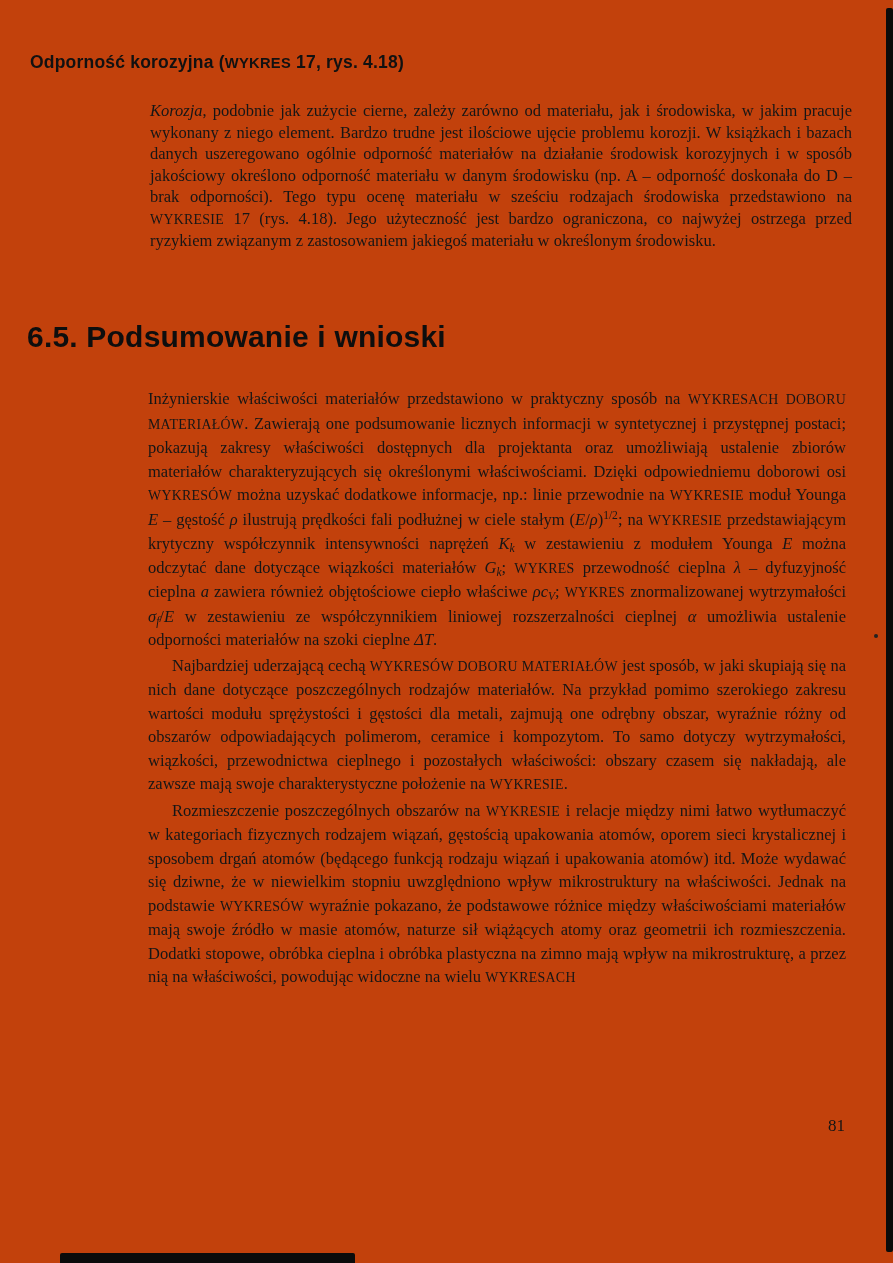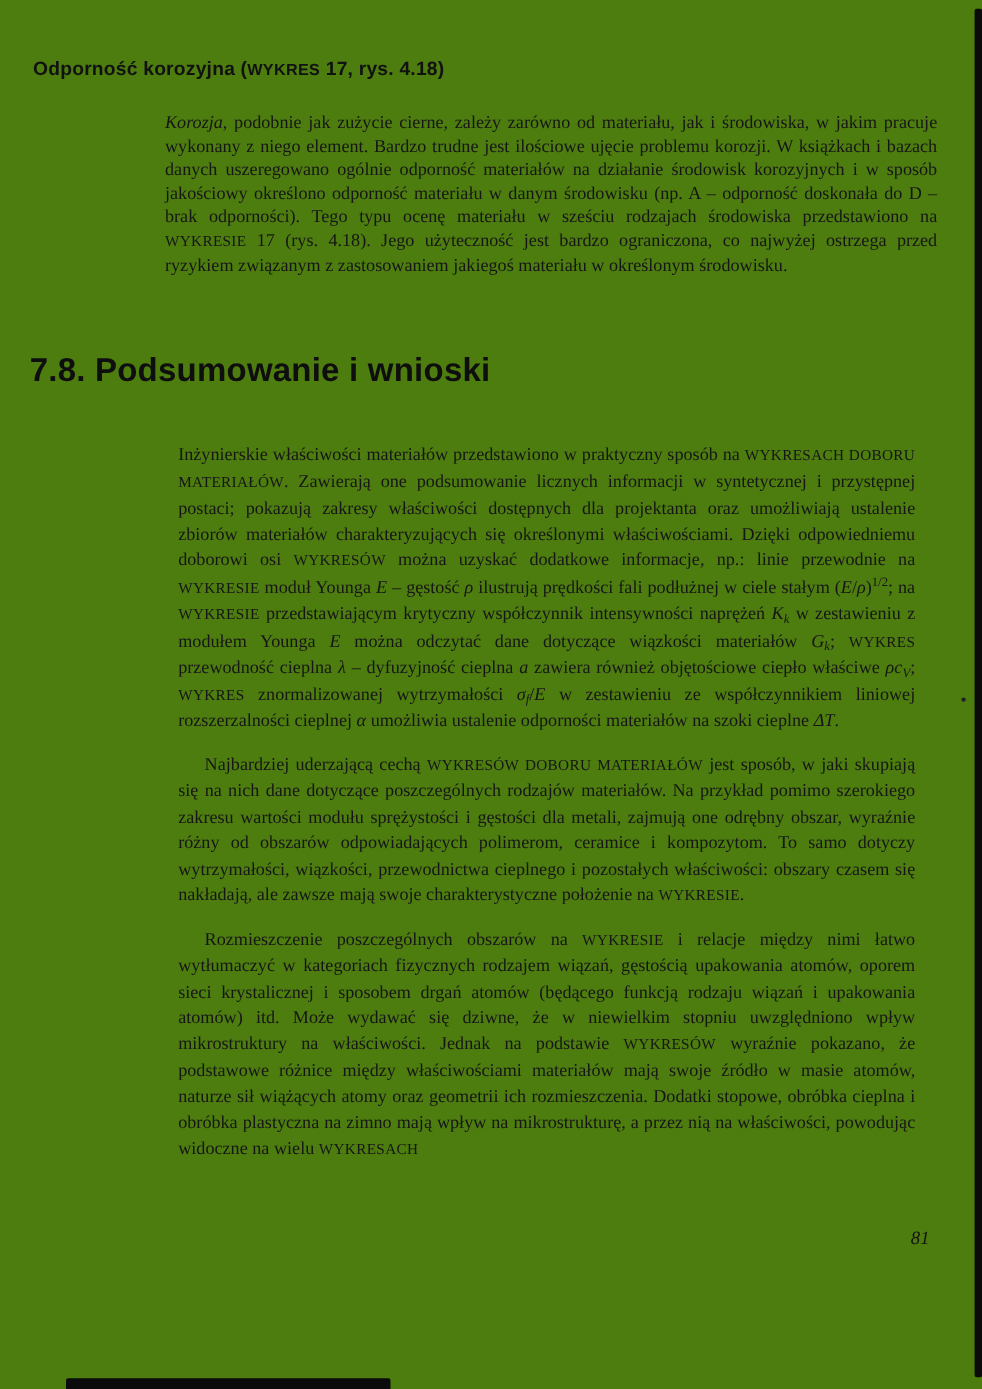"Odporność korozyjna (WYKRES 17, rys." .page { background: #4d7c0f -> #c2410c }
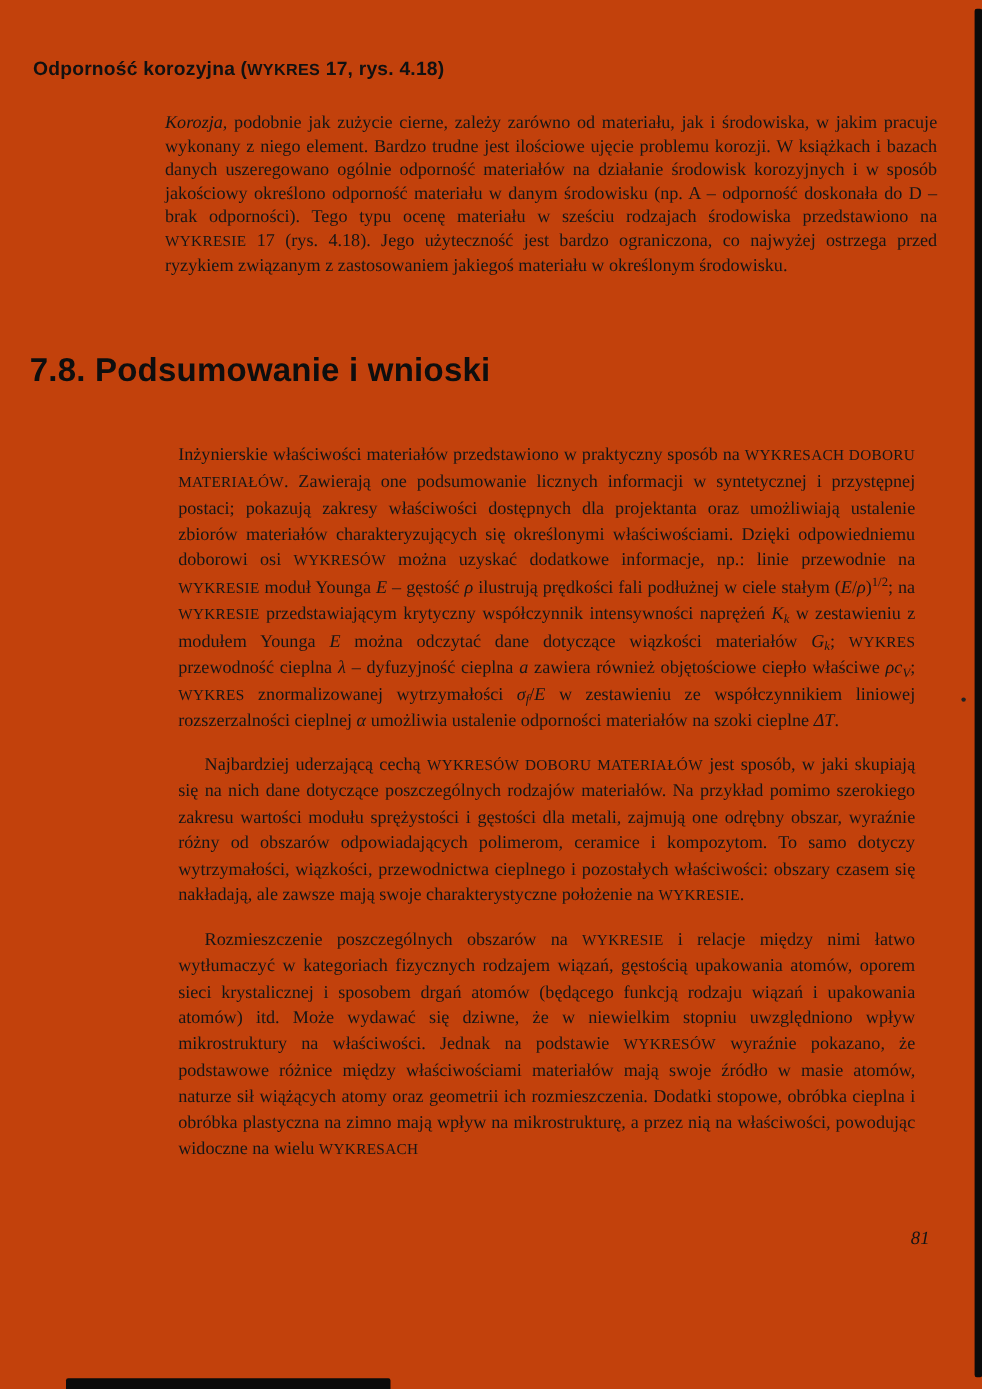"7.8. Podsumowanie i wnioski" h1.section-heading { text: 7.8 -> 6.5 }
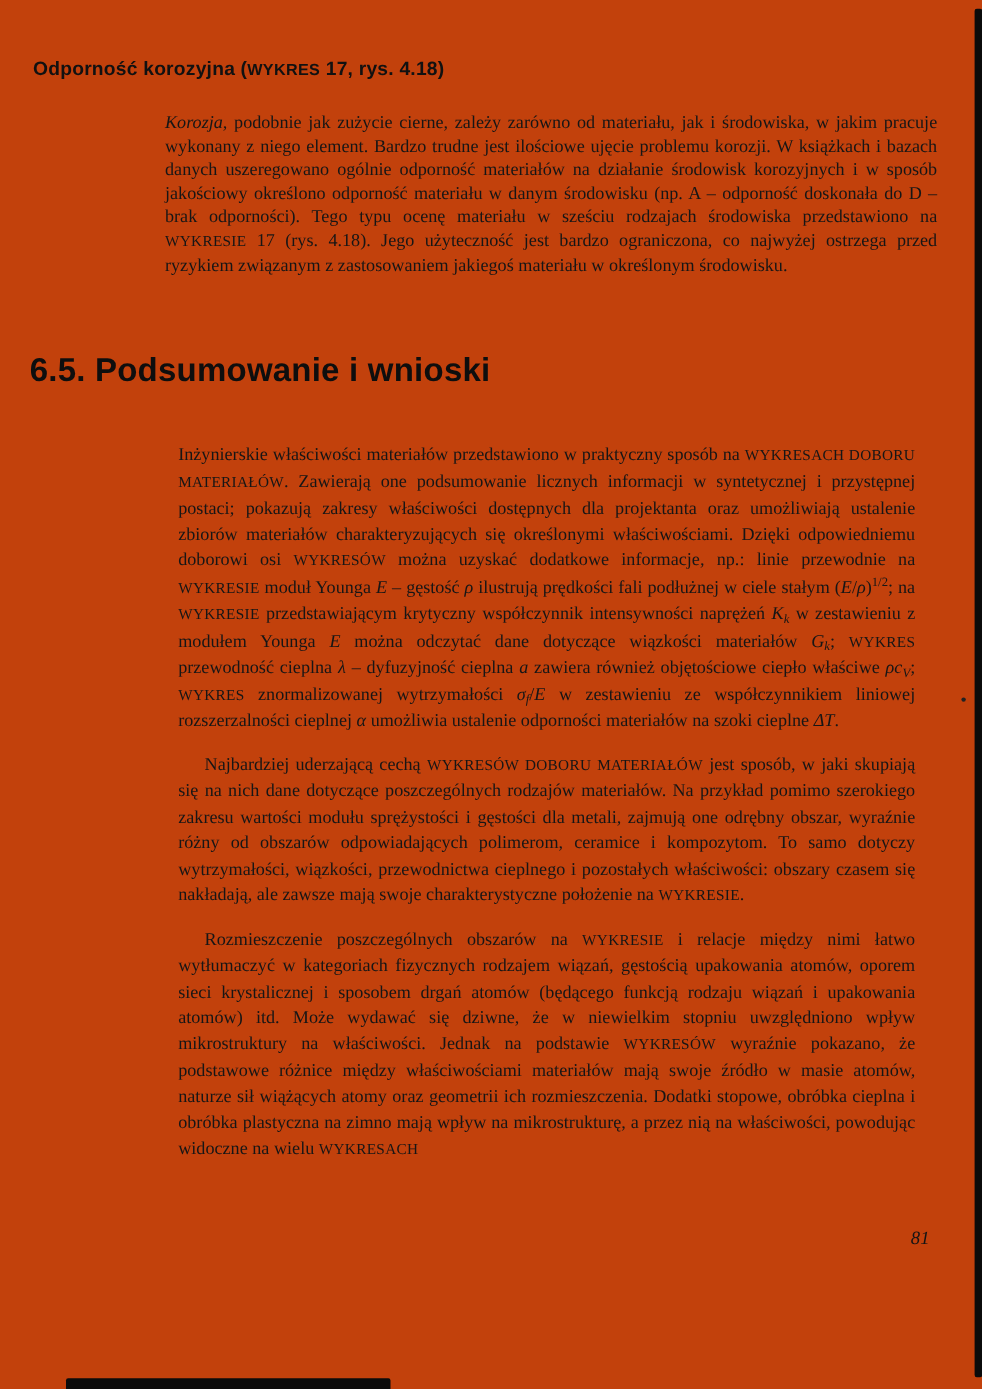"Inżynierskie właściwości materiałów" .body-para { margin: 16px -> 2px }
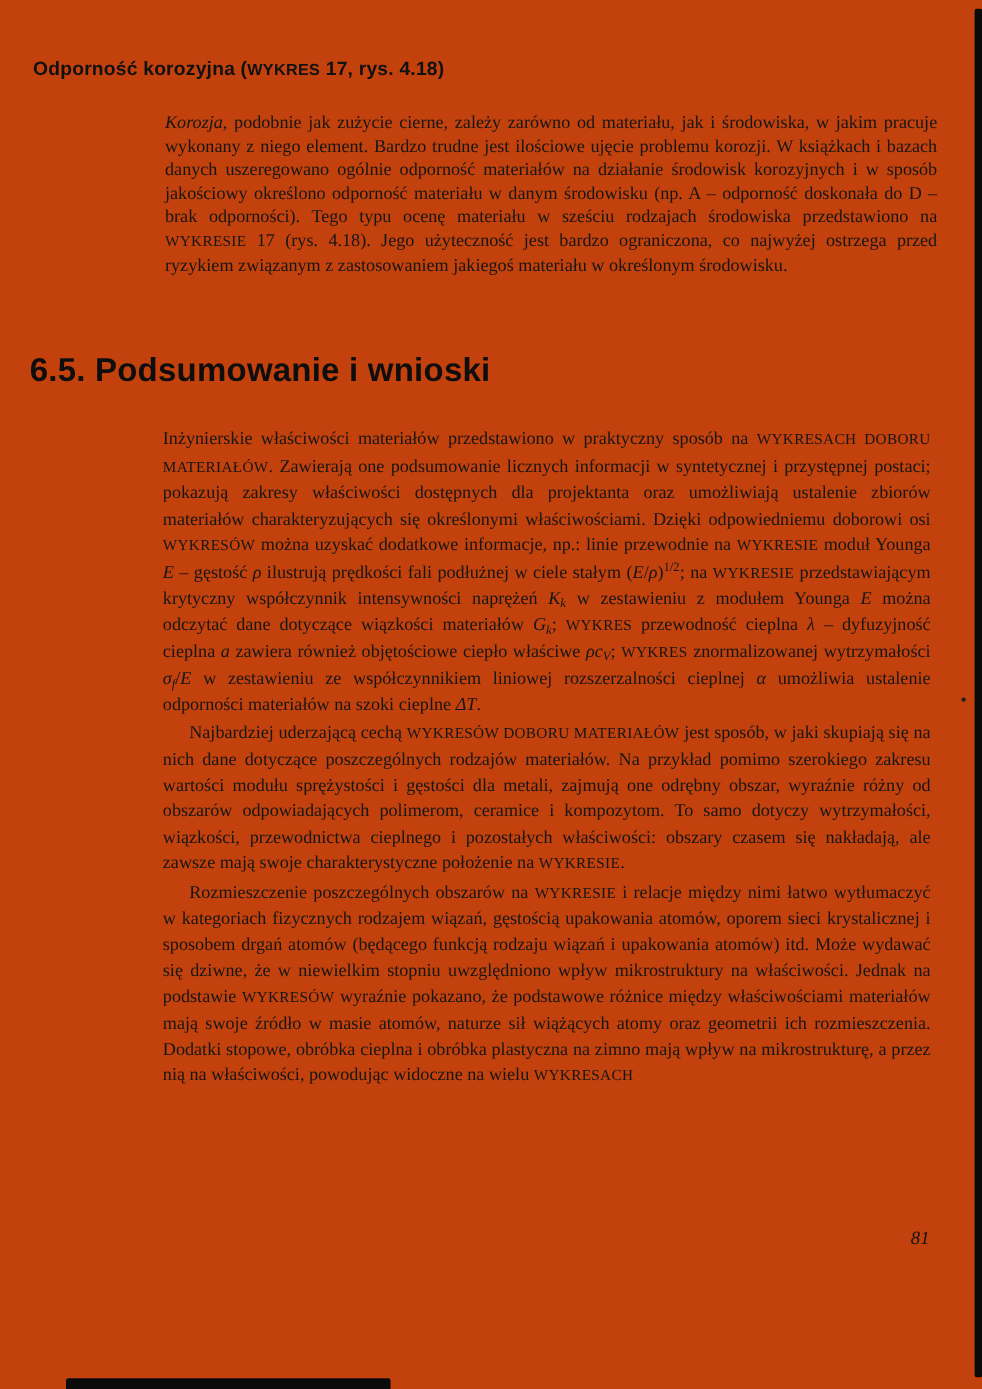"81" .page-number { font-style: italic -> none }
